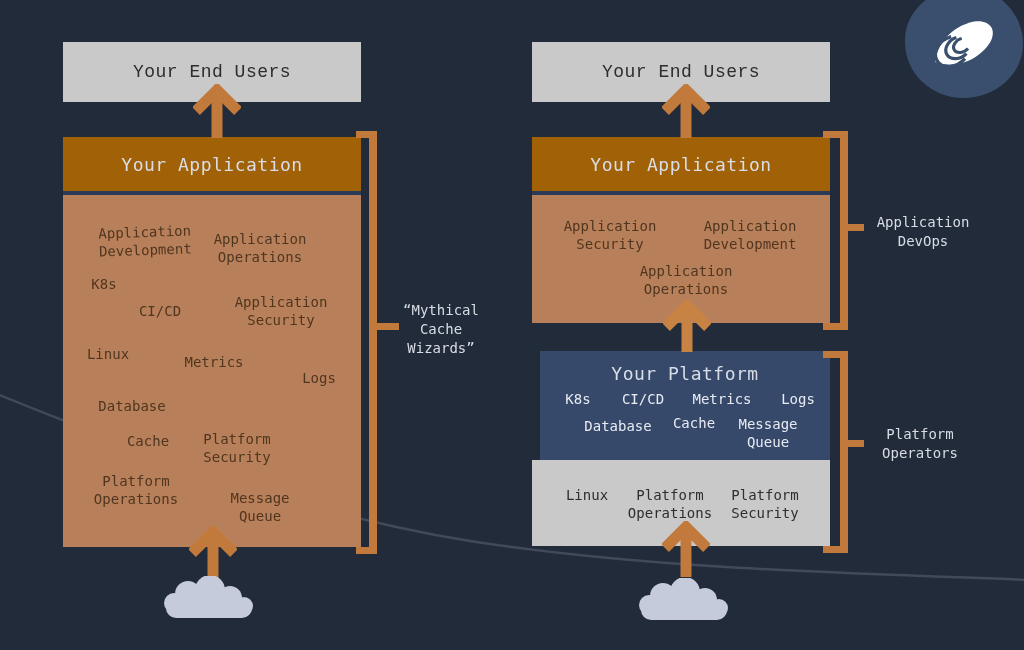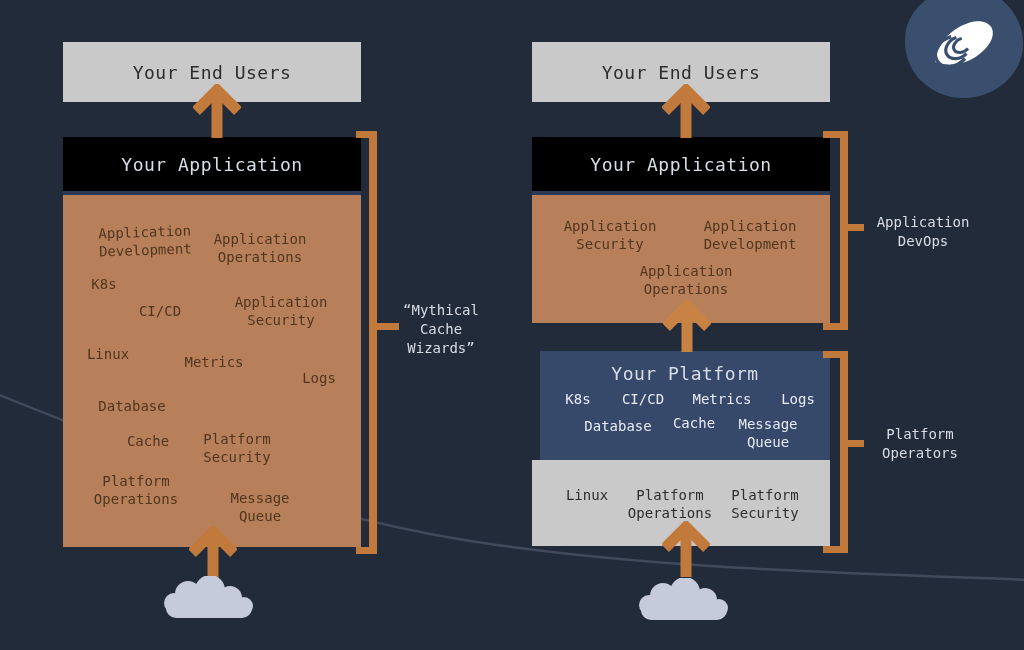"Your End Users" .end-users { font-family: none -> Liberation Mono, monospace }
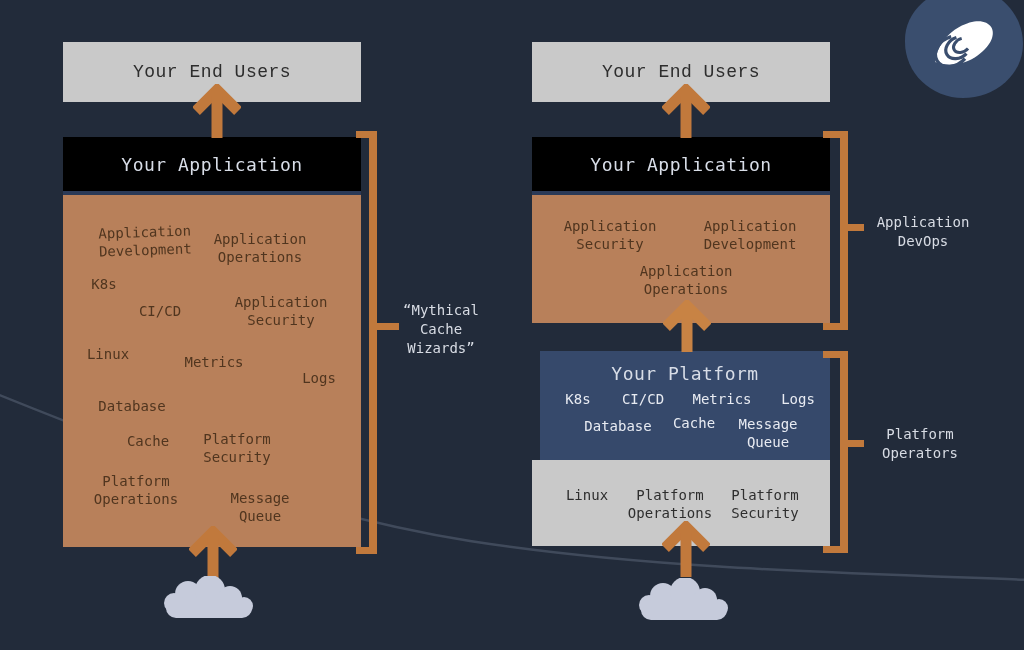"Your Application" .app-header { background: #000000 -> #a16207 }
